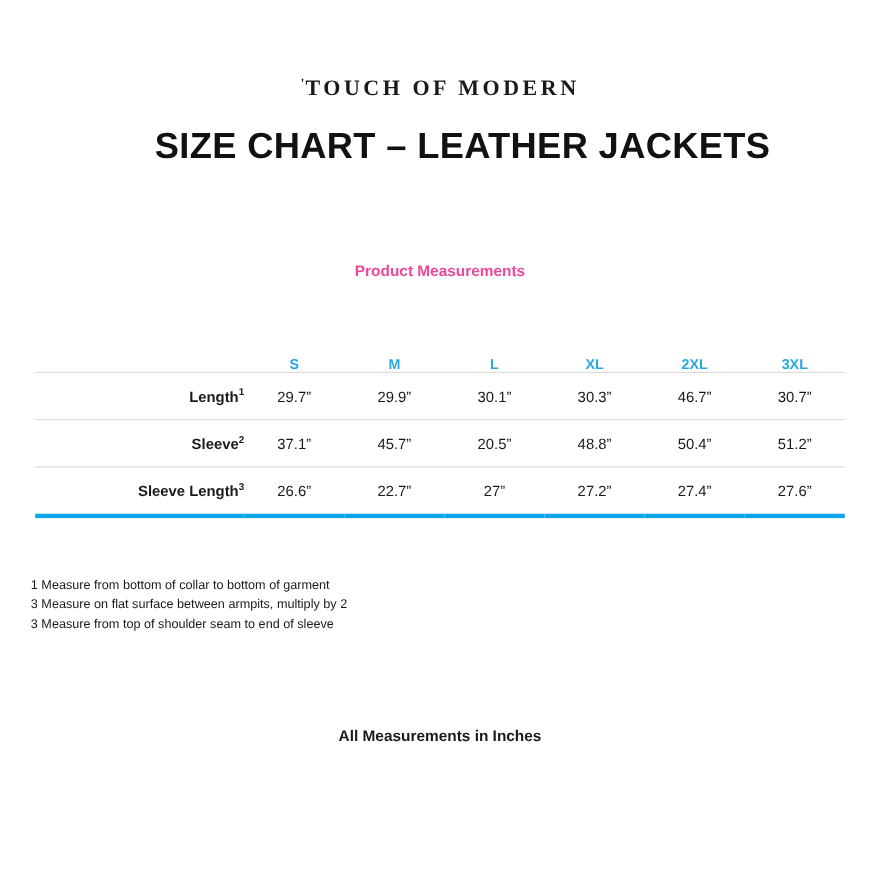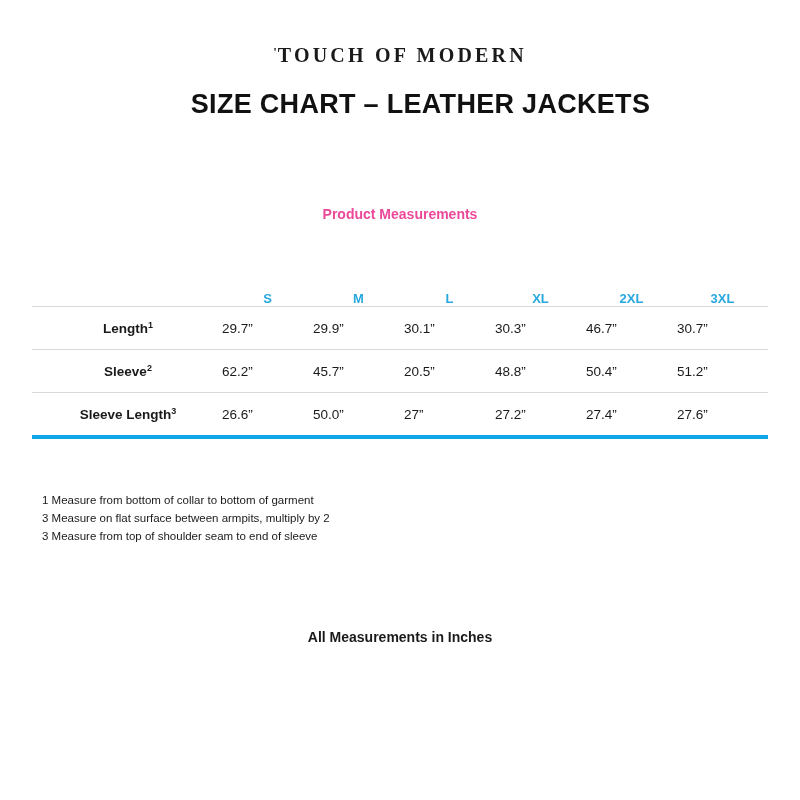"'TOUCH OF MODERN" .brand { margin-top: 44px -> 68px }
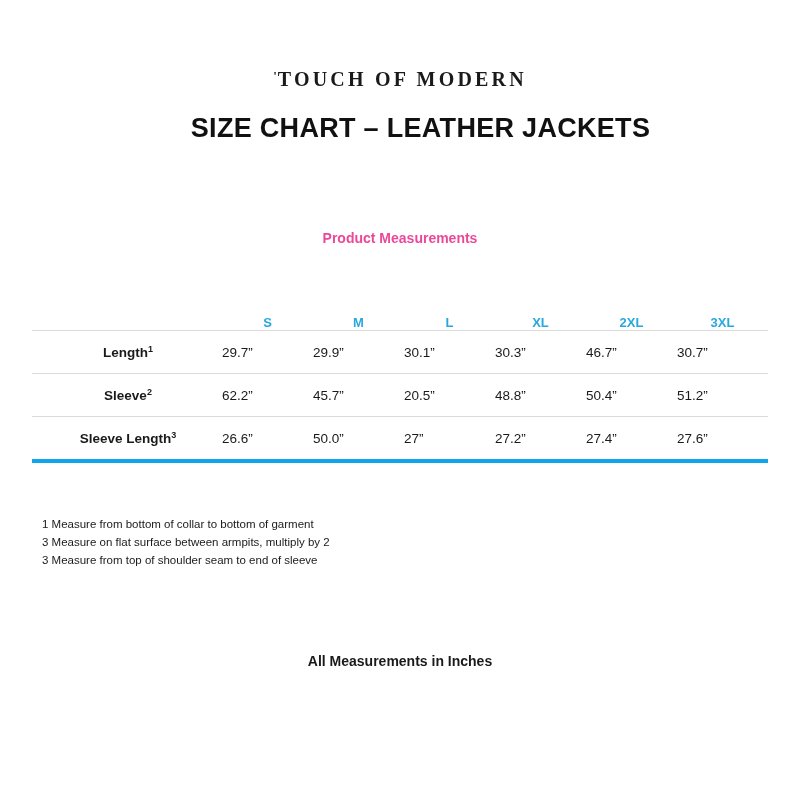"SIZE CHART – LEATHER JACKETS" .doc-title { font-size: 27px -> 33px }
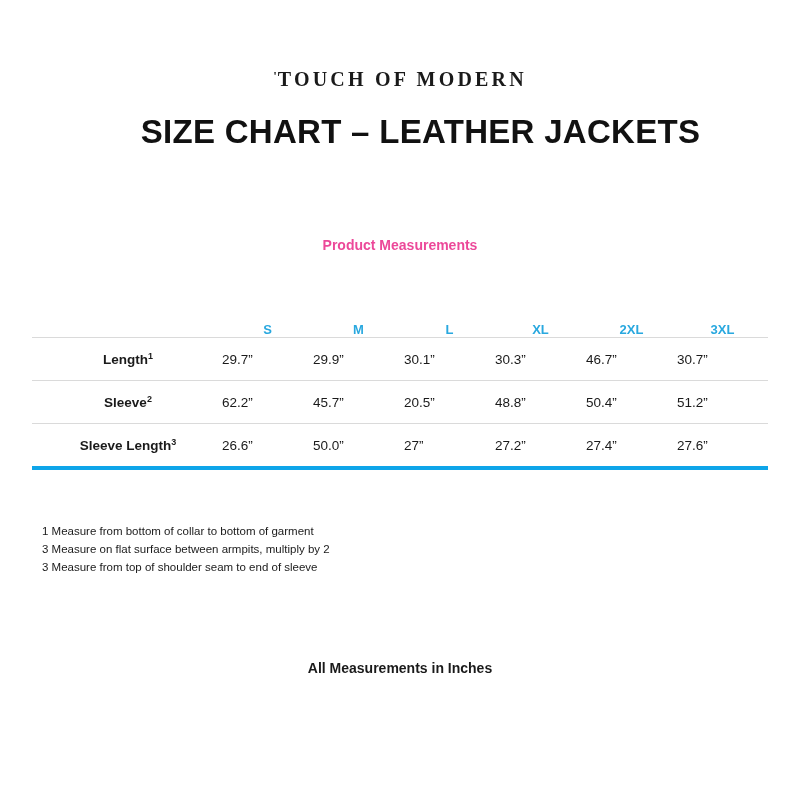"Length1" .body-row td.row-label { text-align: center -> right }
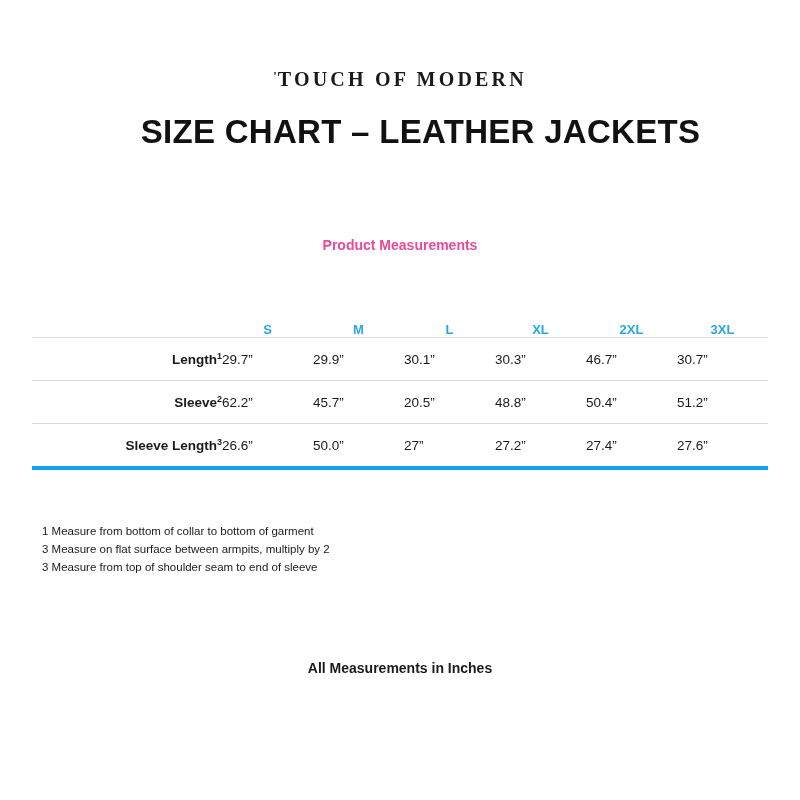"29.7”" .body-row td { text-align: left -> center }
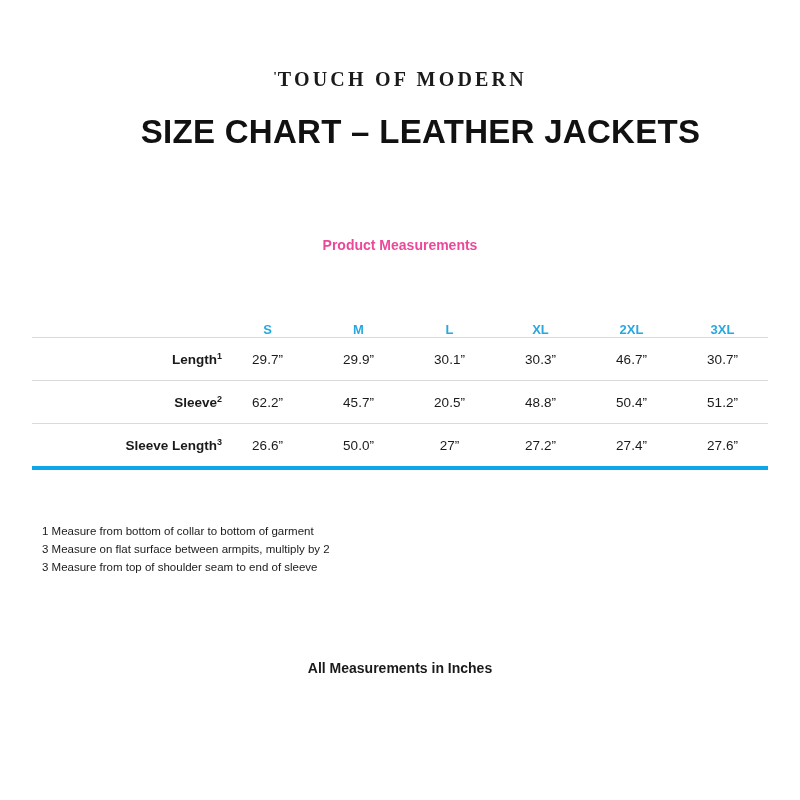"62.2”" td { text: 62.2 -> 37.1 }
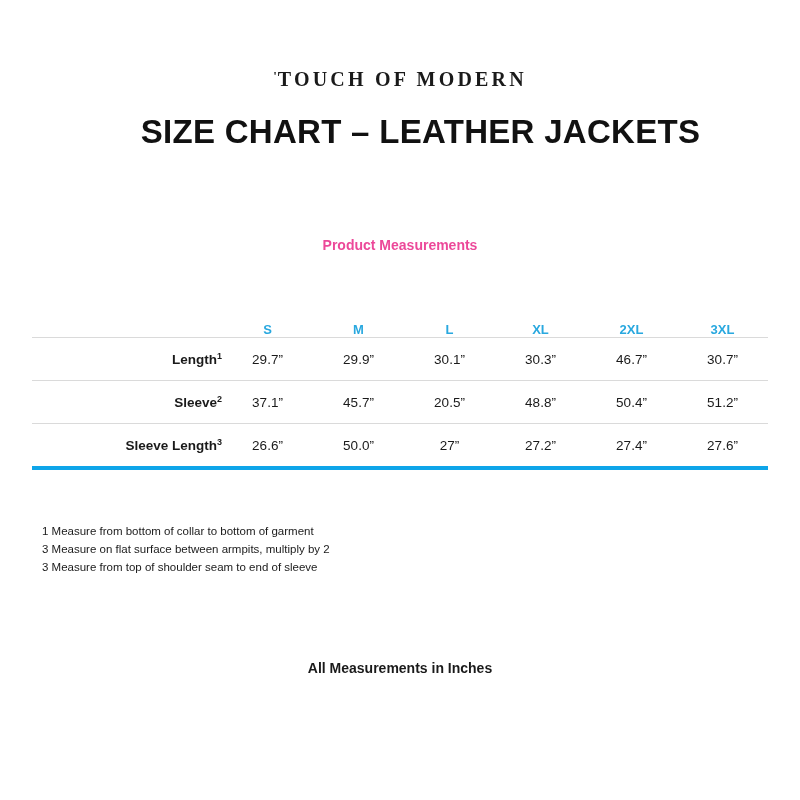"50.0”" td { text: 50.0 -> 22.7 }
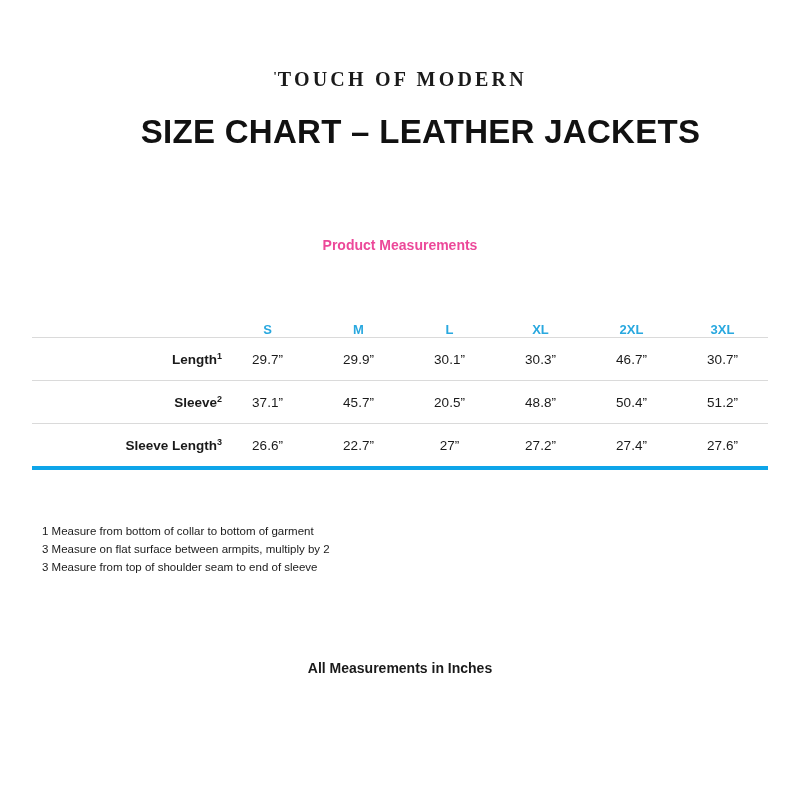"1 Measure from bottom of" .footnotes { padding-left: 42px -> 28px }
